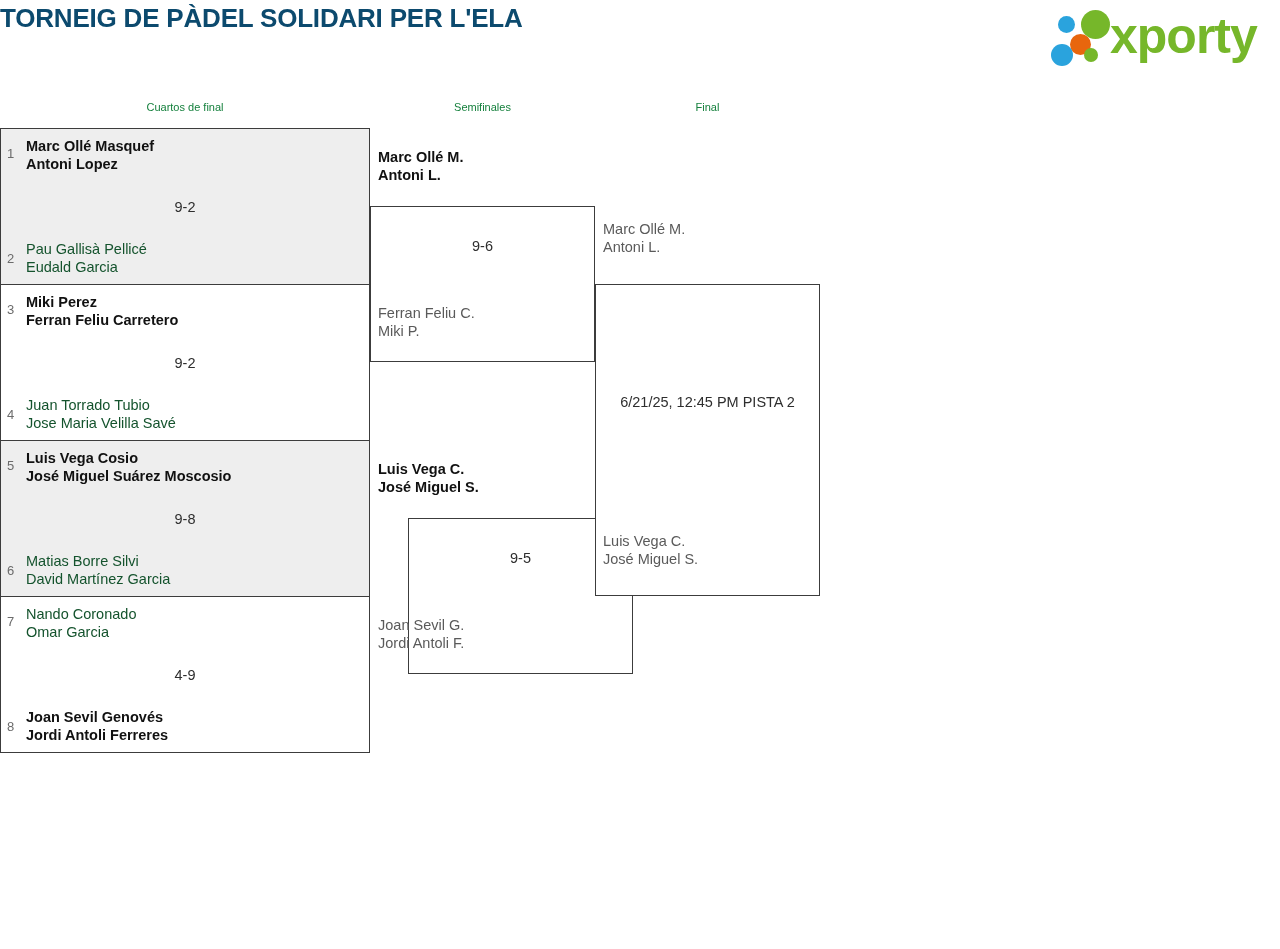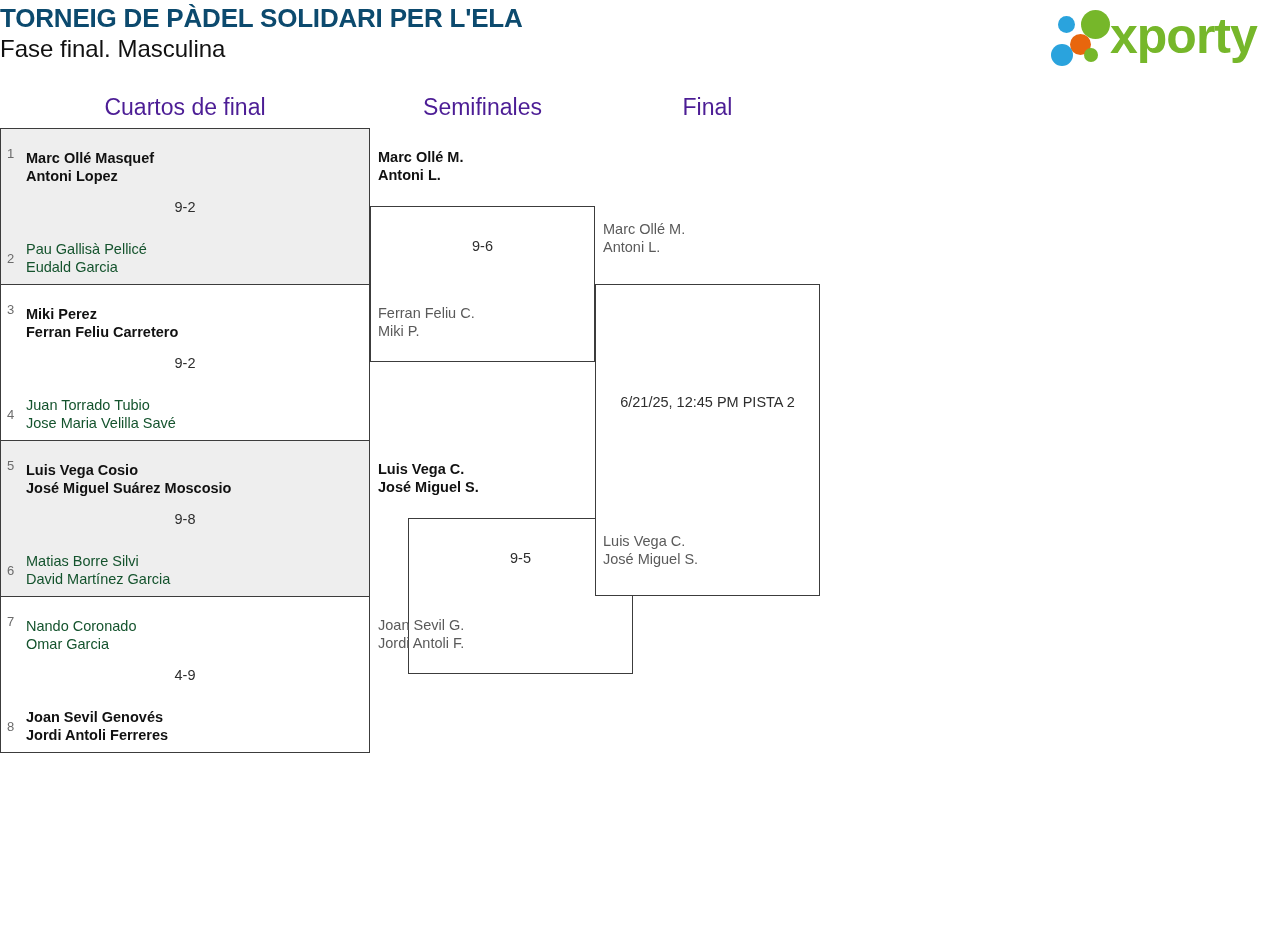"Fase final. Masculina" div.title-line2 { html: <div>Fase final. Masculina</div> -> none }
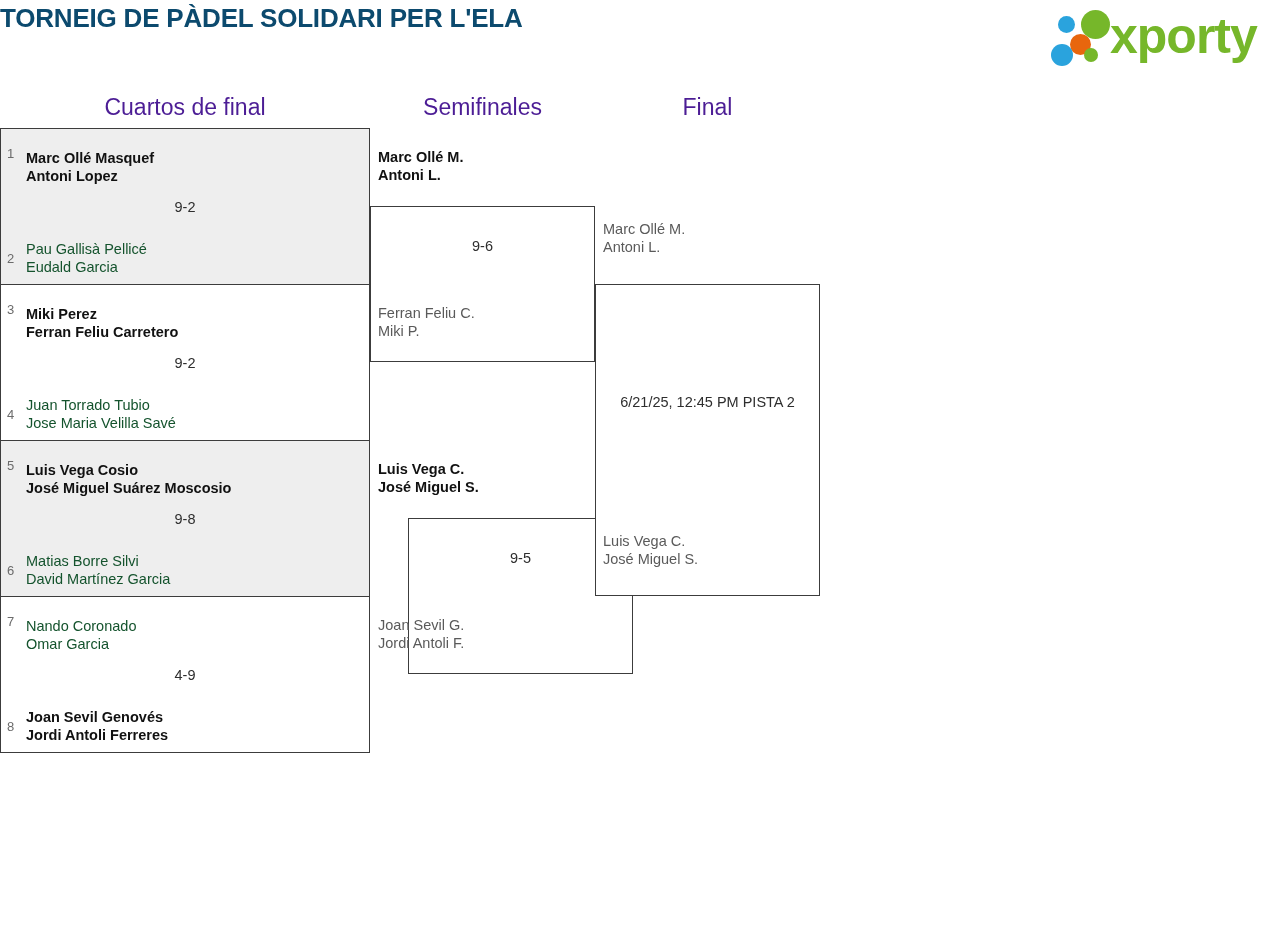"Cuartos de final" .round-header { color: #4c1d95 -> #15803d; font-size: 23px -> 11px }
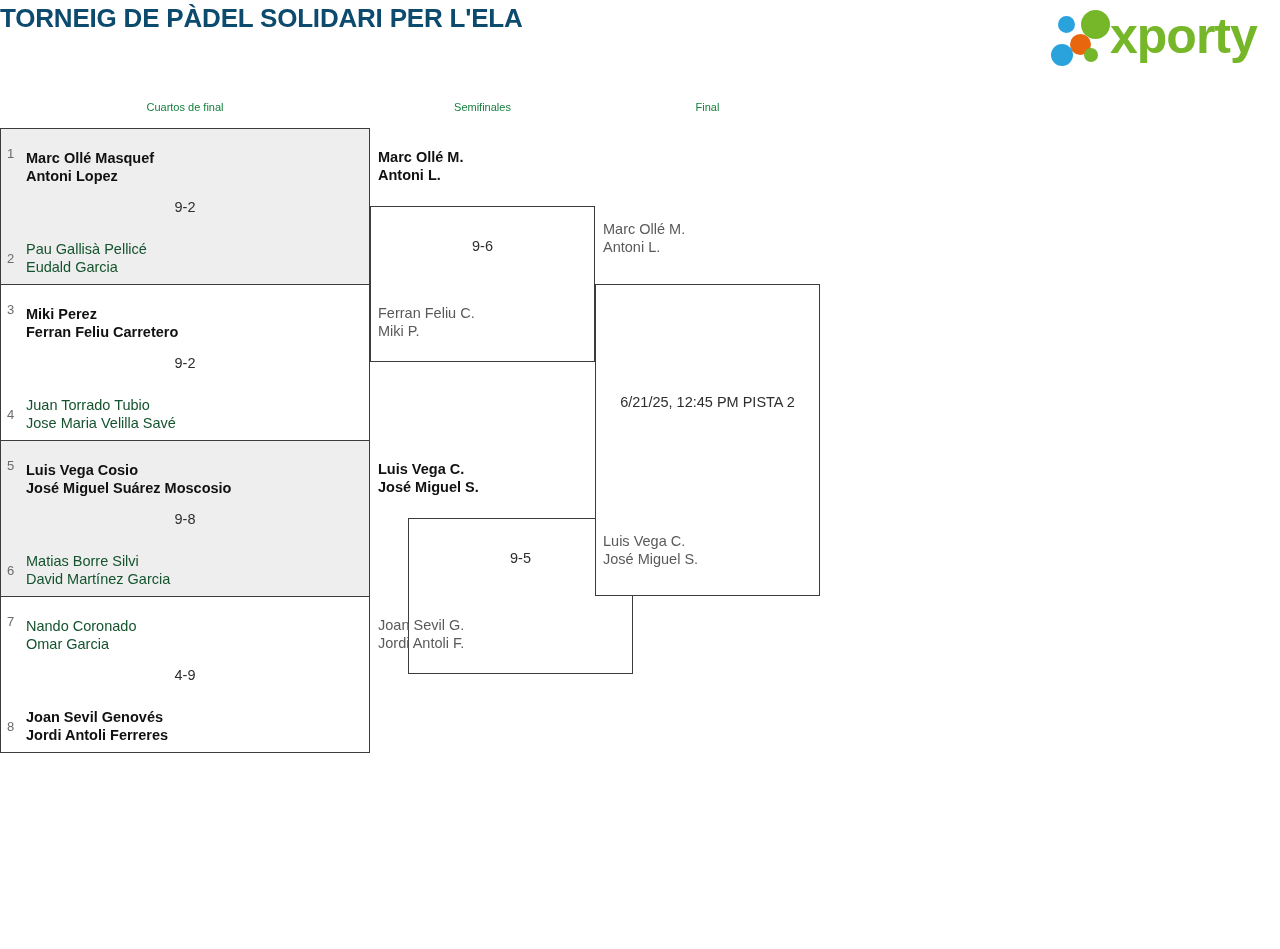"Marc Ollé Masquef" .team.top { top: 20px -> 8px }
